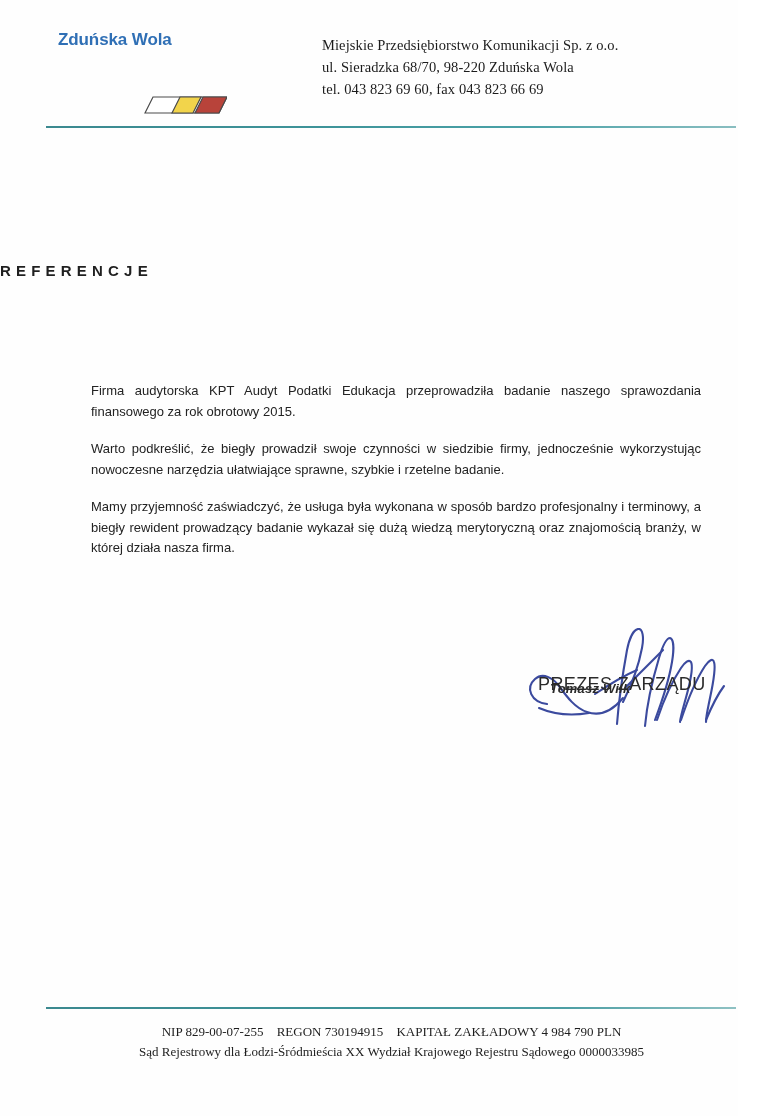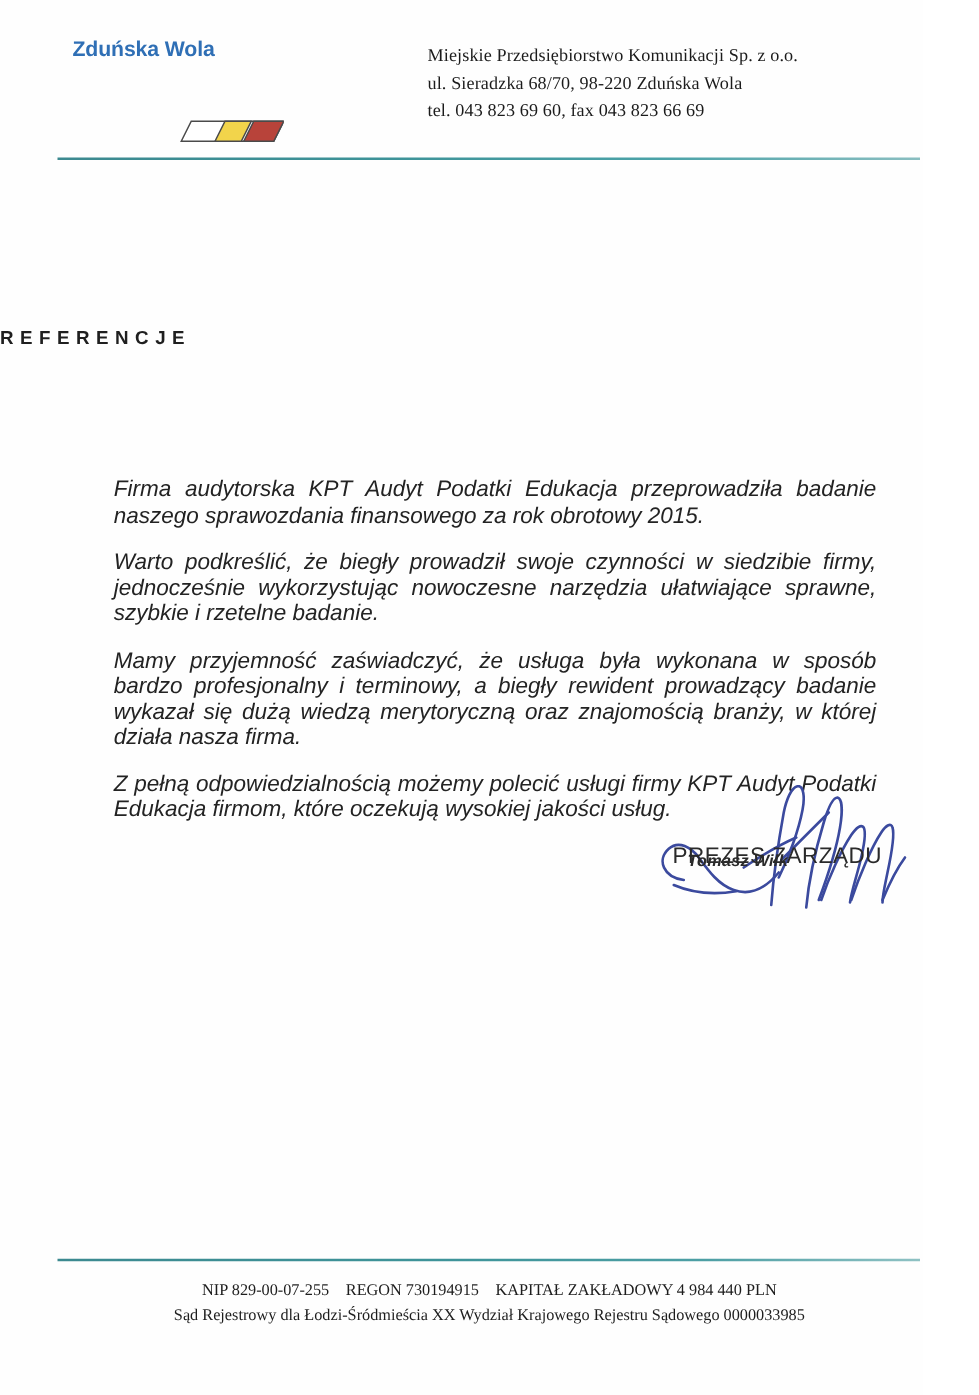"Miejskie Przedsiębiorstwo Komunikacji" .company-info { margin-left: 20px -> none }
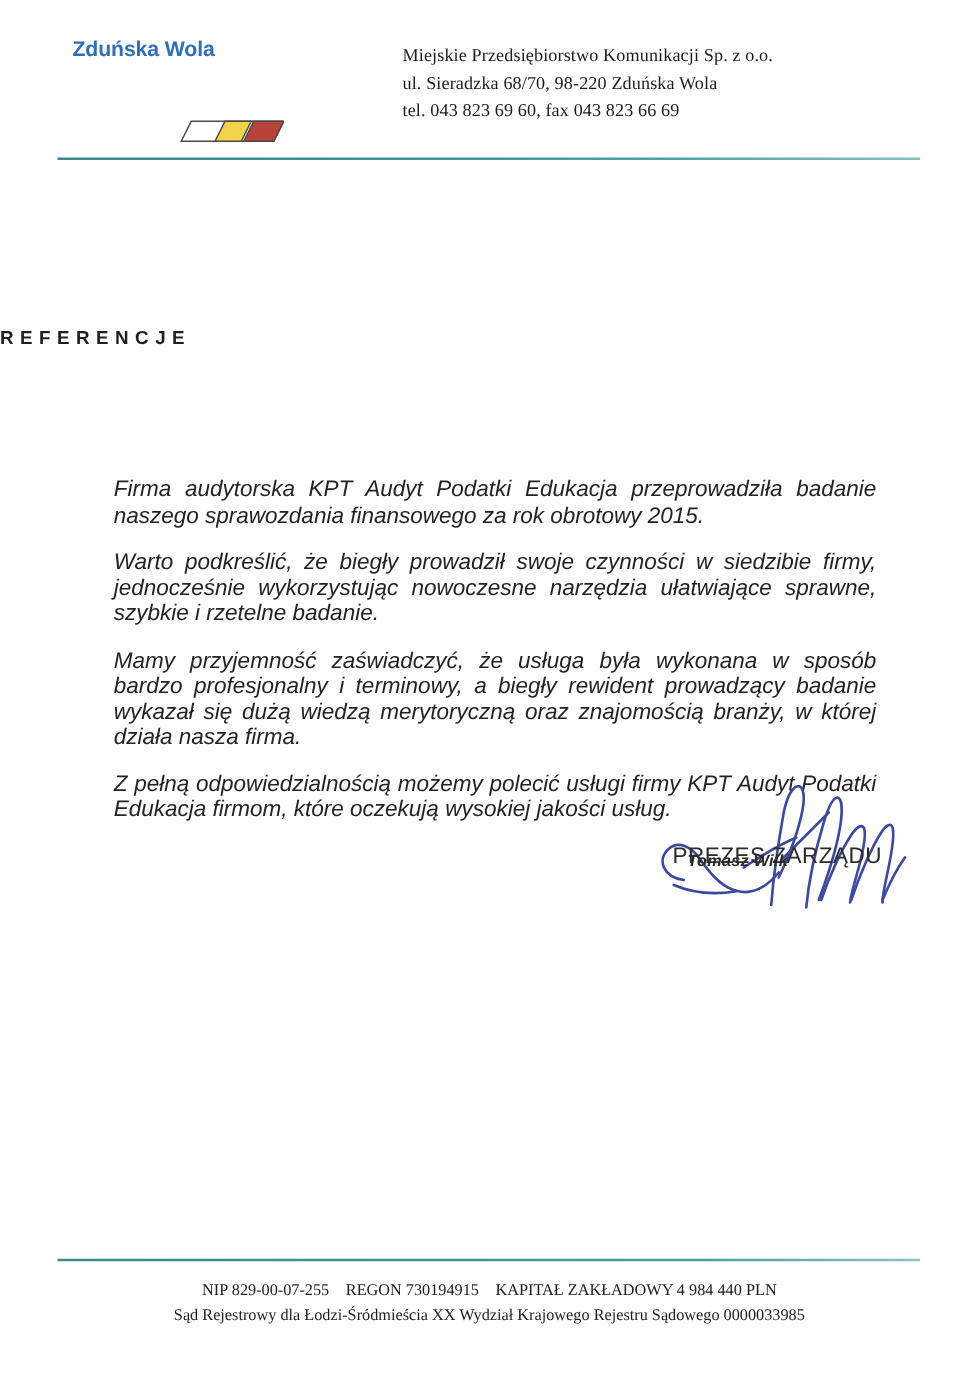"Firma audytorska KPT Audyt Podatki" .para { font-size: 18px -> 13px; font-style: italic -> none }
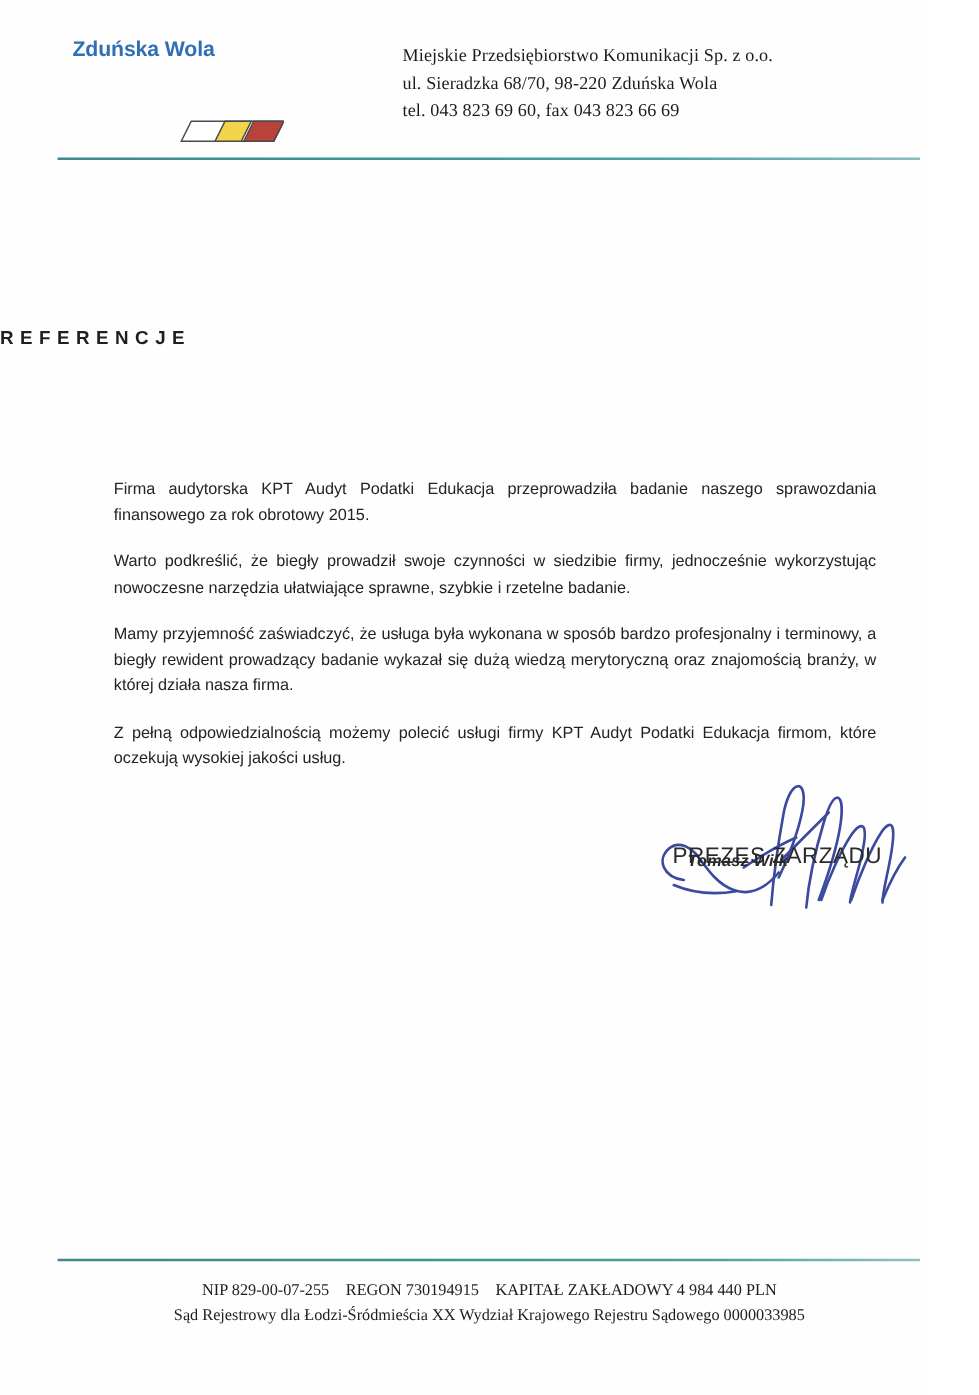"Z pełną odpowiedzialnością możemy" p.para { html: <p>Z pełną odpowiedzialnością możemy polecić usługi firmy KPT Audyt Podatki Edukacja firmom, które oczekują wysokiej jakości usług.</p> -> none }
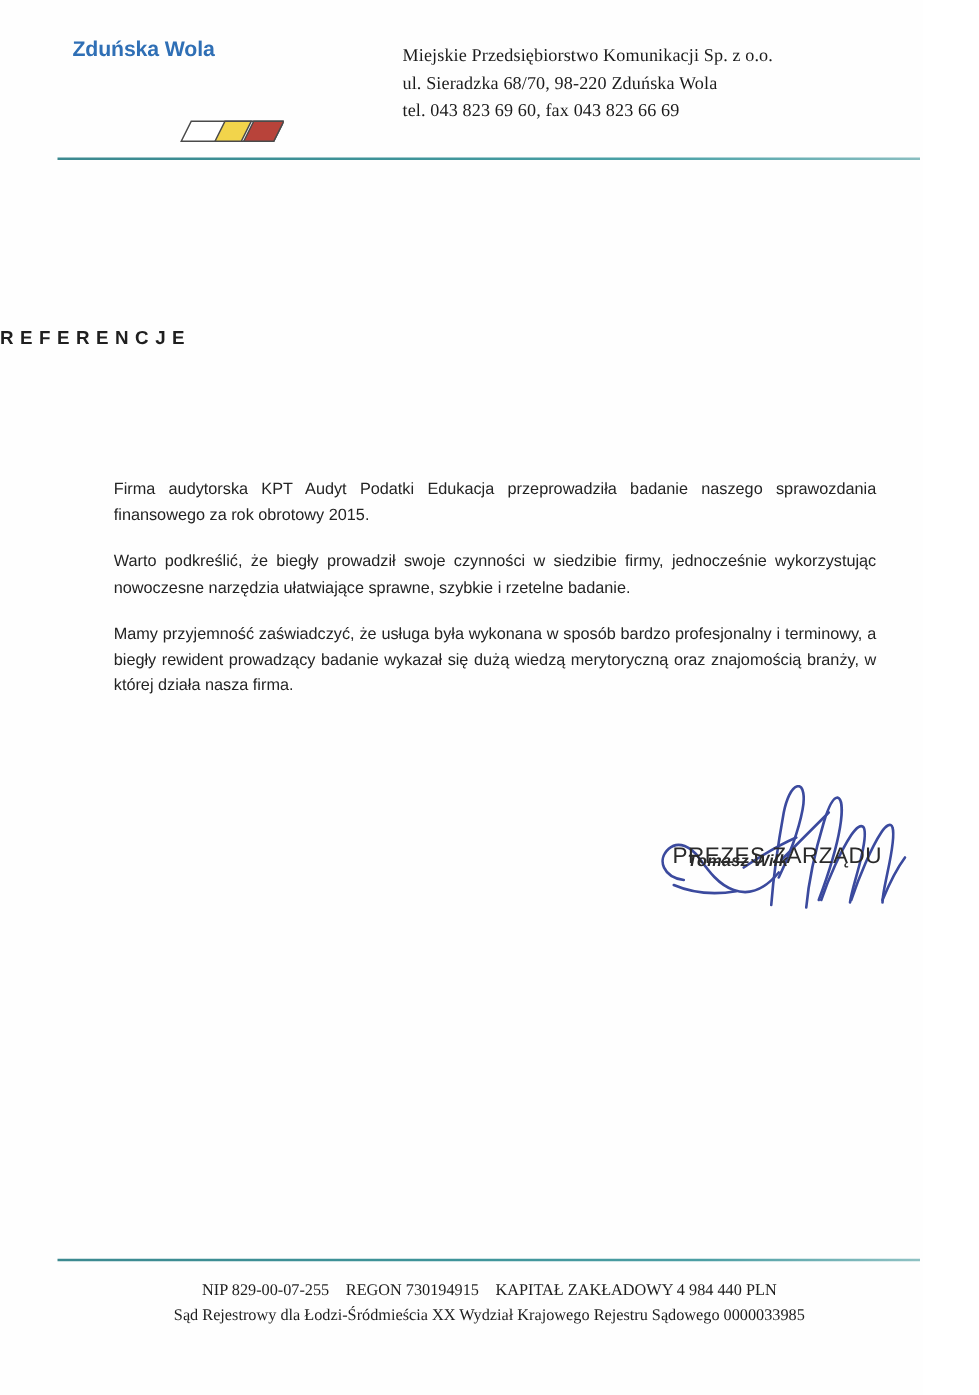"KAPITAŁ ZAKŁADOWY 4 984 440" span { text: 4 984 440 -> 4 984 790 }
